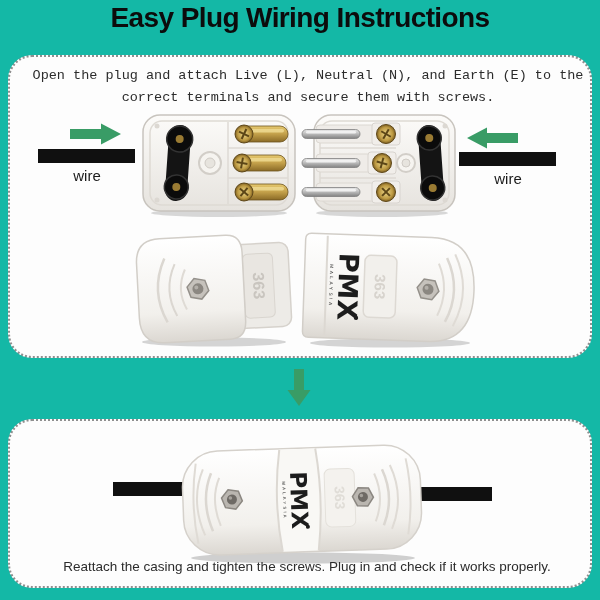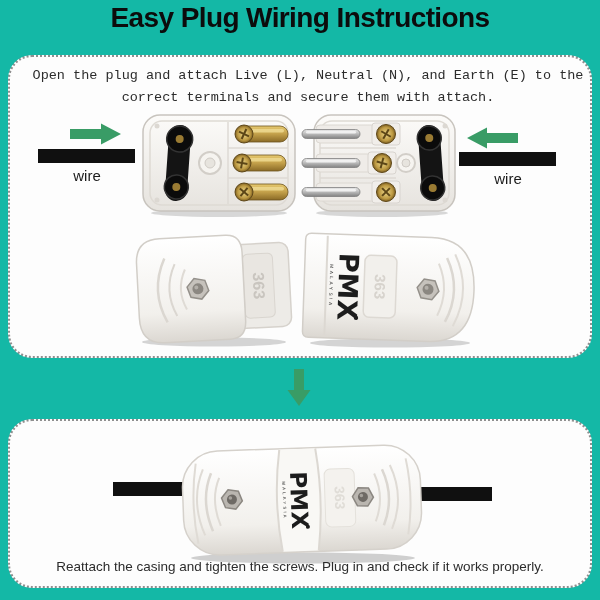"correct terminals and secure them" span { text: attach -> screws }
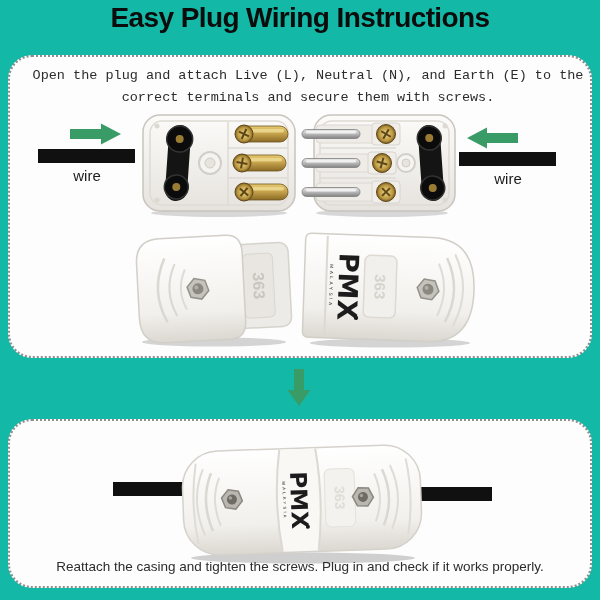"Reattach the casing and tighten" .finish { padding-left: none -> 7px }
